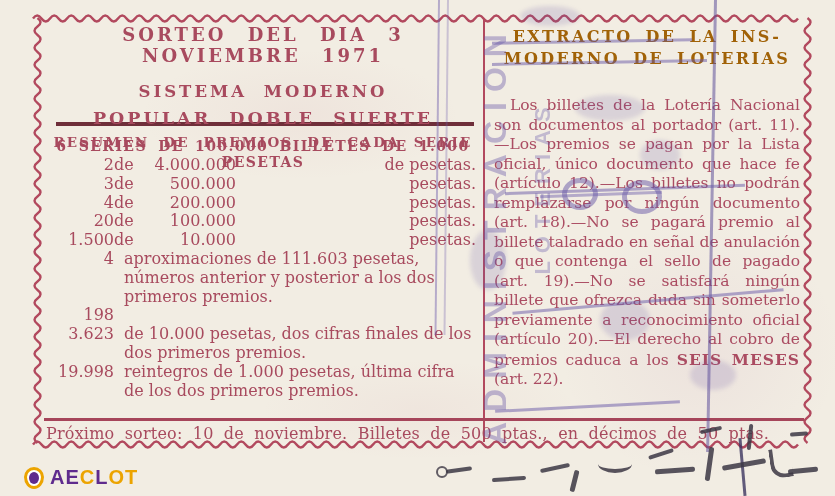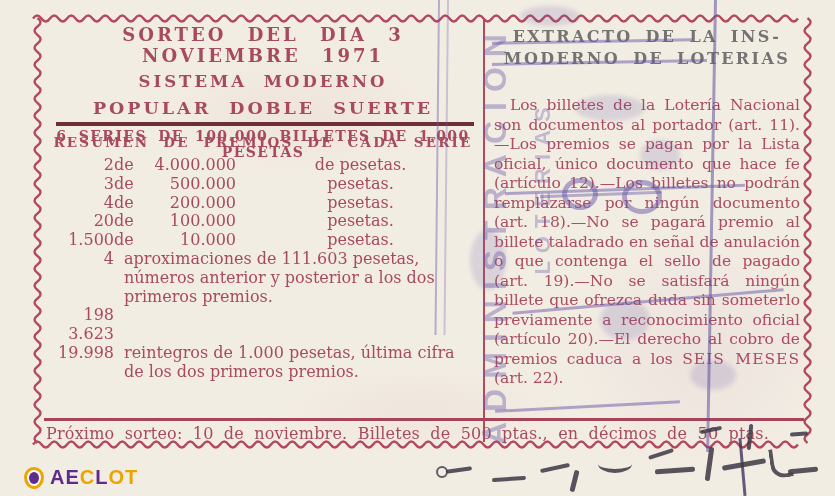"EXTRACTO DE LA INS-" .xh { color: #737373 -> #a16207 }
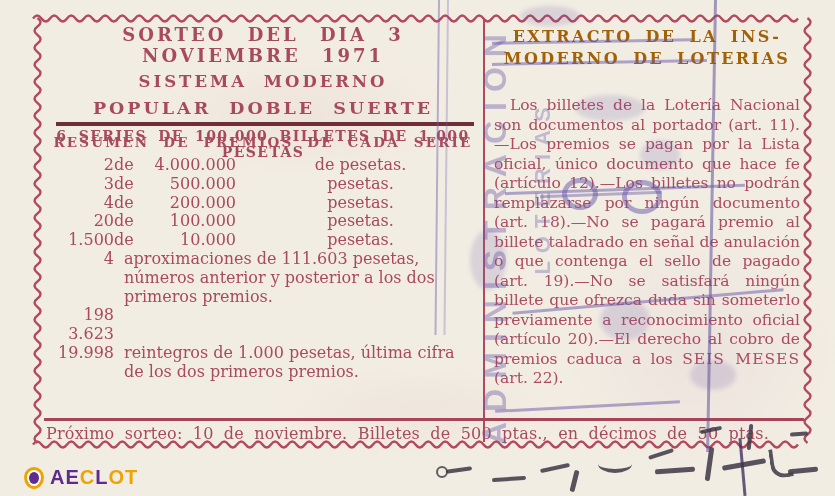"SISTEMA MODERNO" .t2 { margin-top: 6px -> 16px }
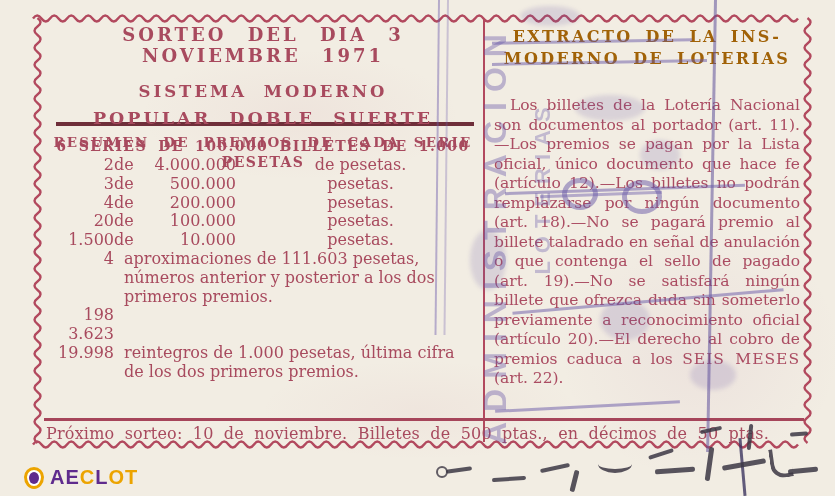"de pesetas." .prow .r { text-align: center -> right }
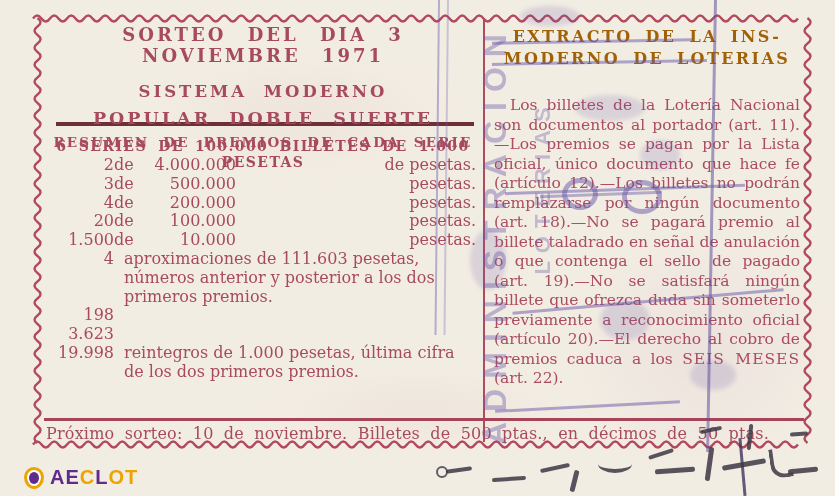"de 10.000 pesetas, dos cifras" span.t { html: none -> <span>de 10.000 pesetas, dos cifras finales de los dos primeros premios.</span> }
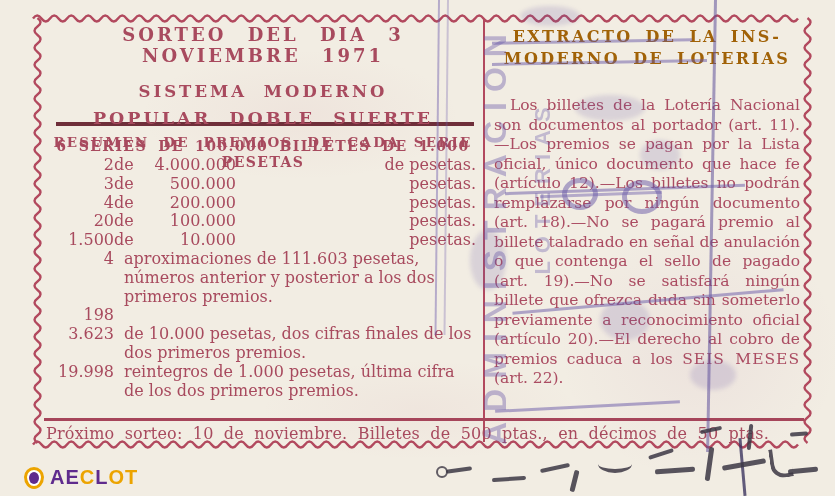"SEIS MESES" .xbold { font-weight: normal -> bold }
